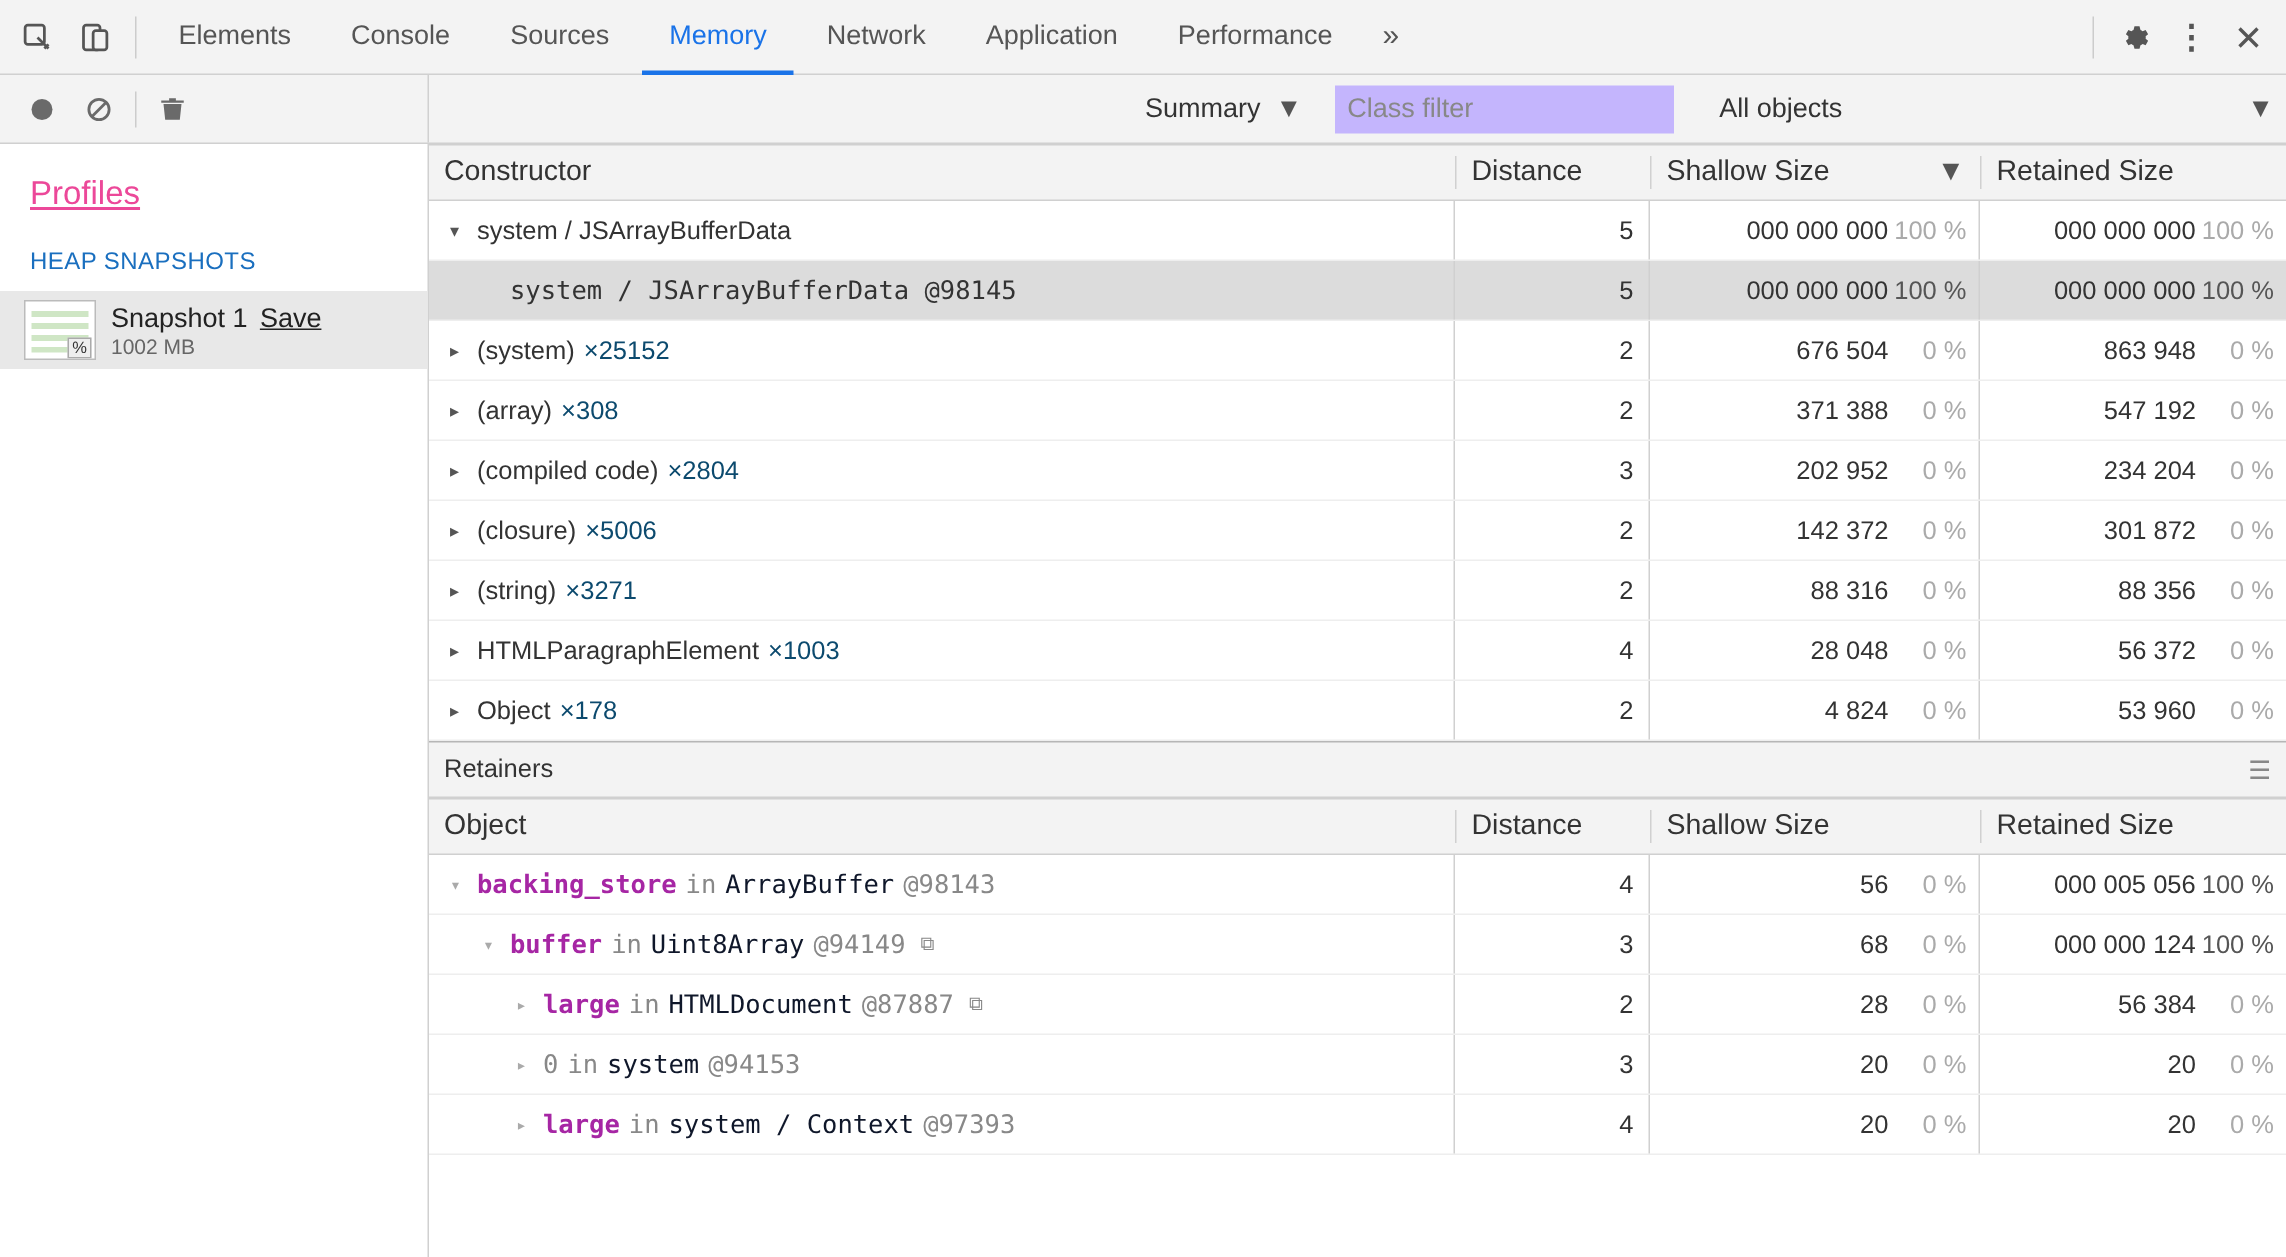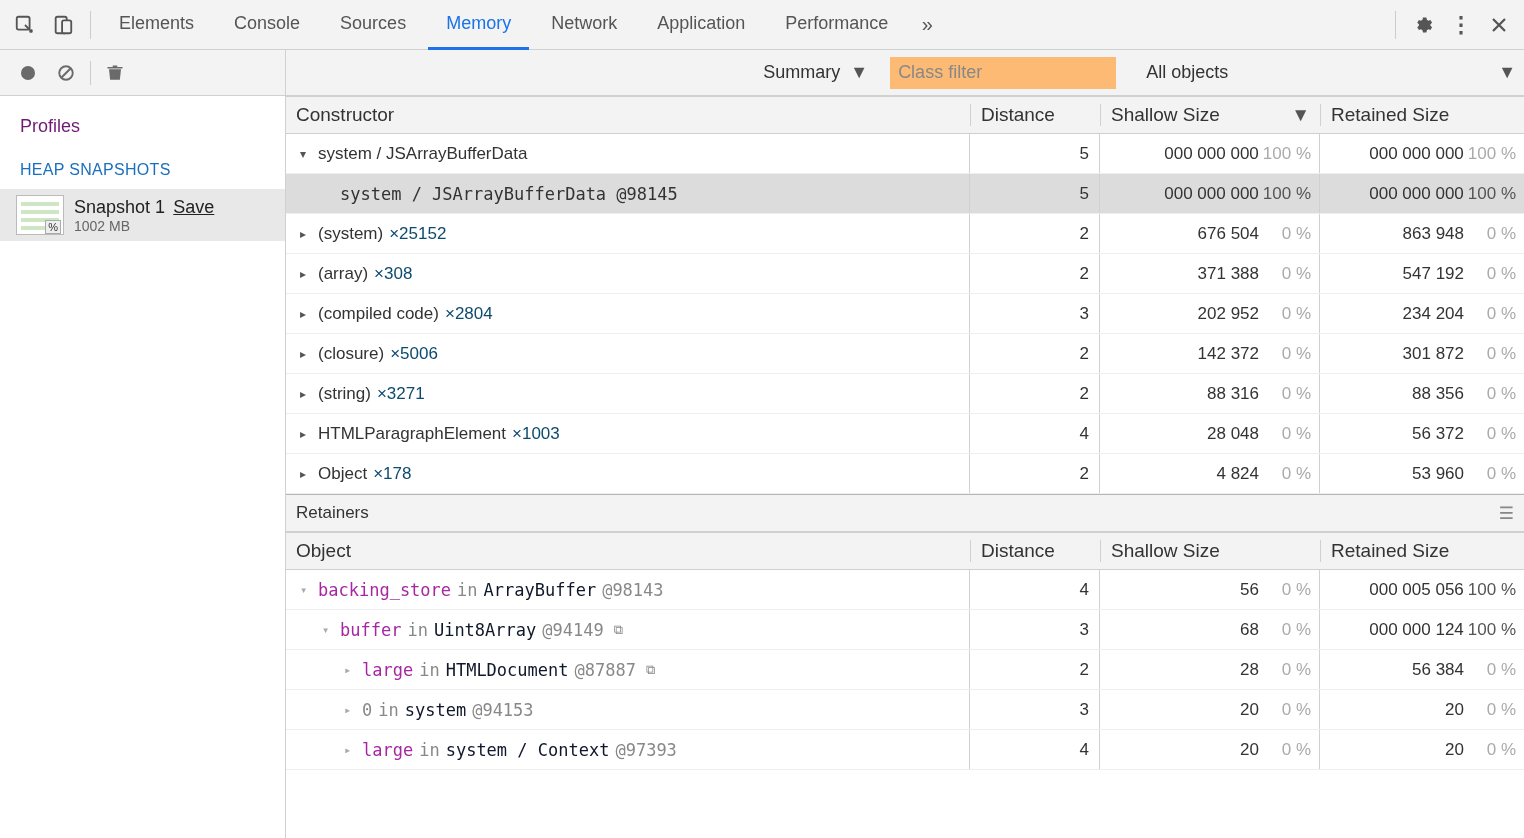"Class filter" .classfilter { background: #fdba74 -> #c4b5fd }
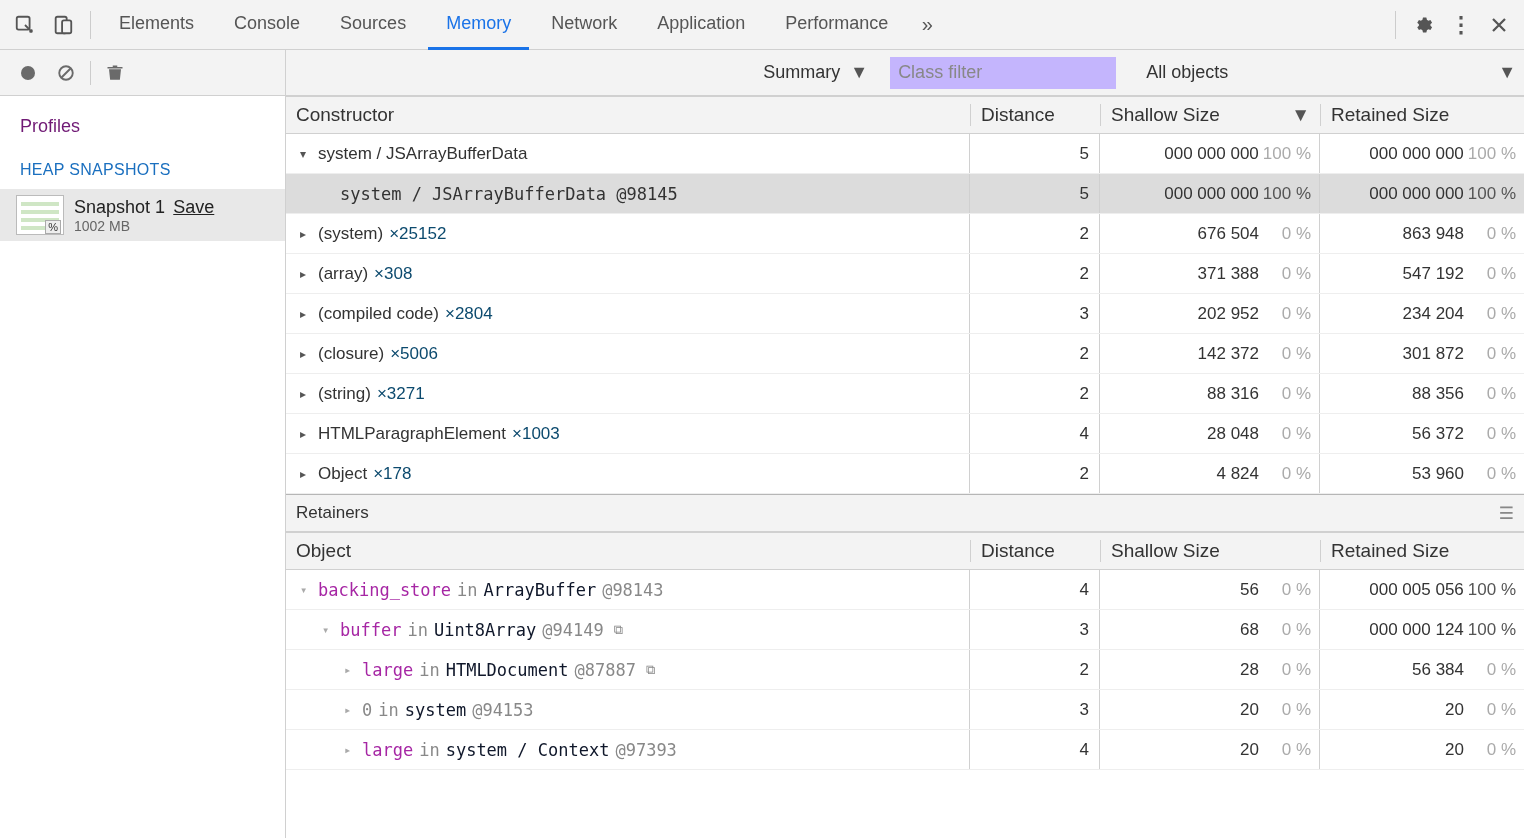"Profiles" .sidebar h3 { color: #701a75 -> #ec4899; font-size: 18px -> 22px; text-decoration: none -> underline }
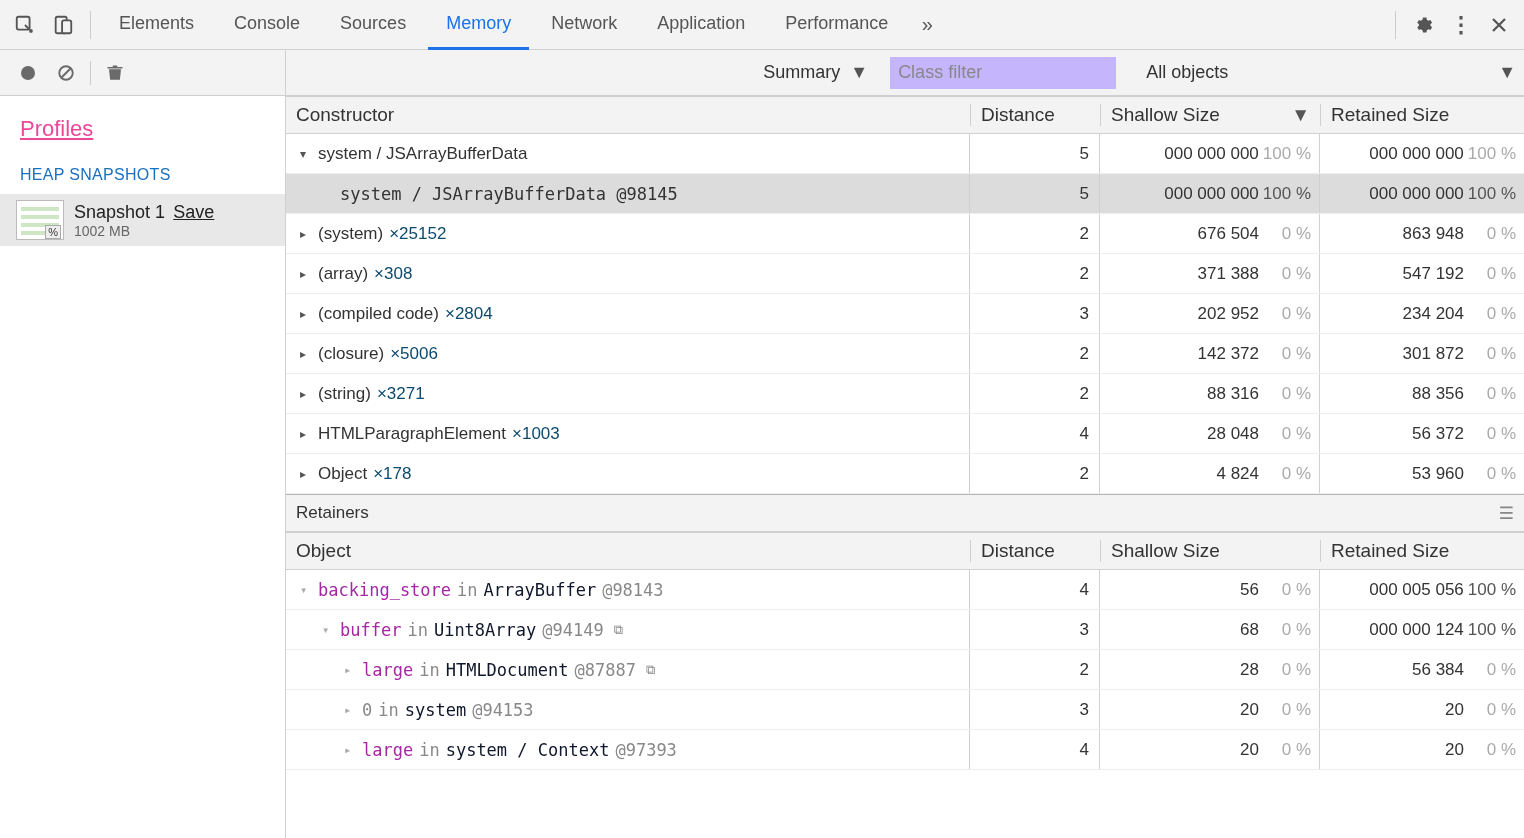"backing_store" .prop { font-weight: none -> bold }
